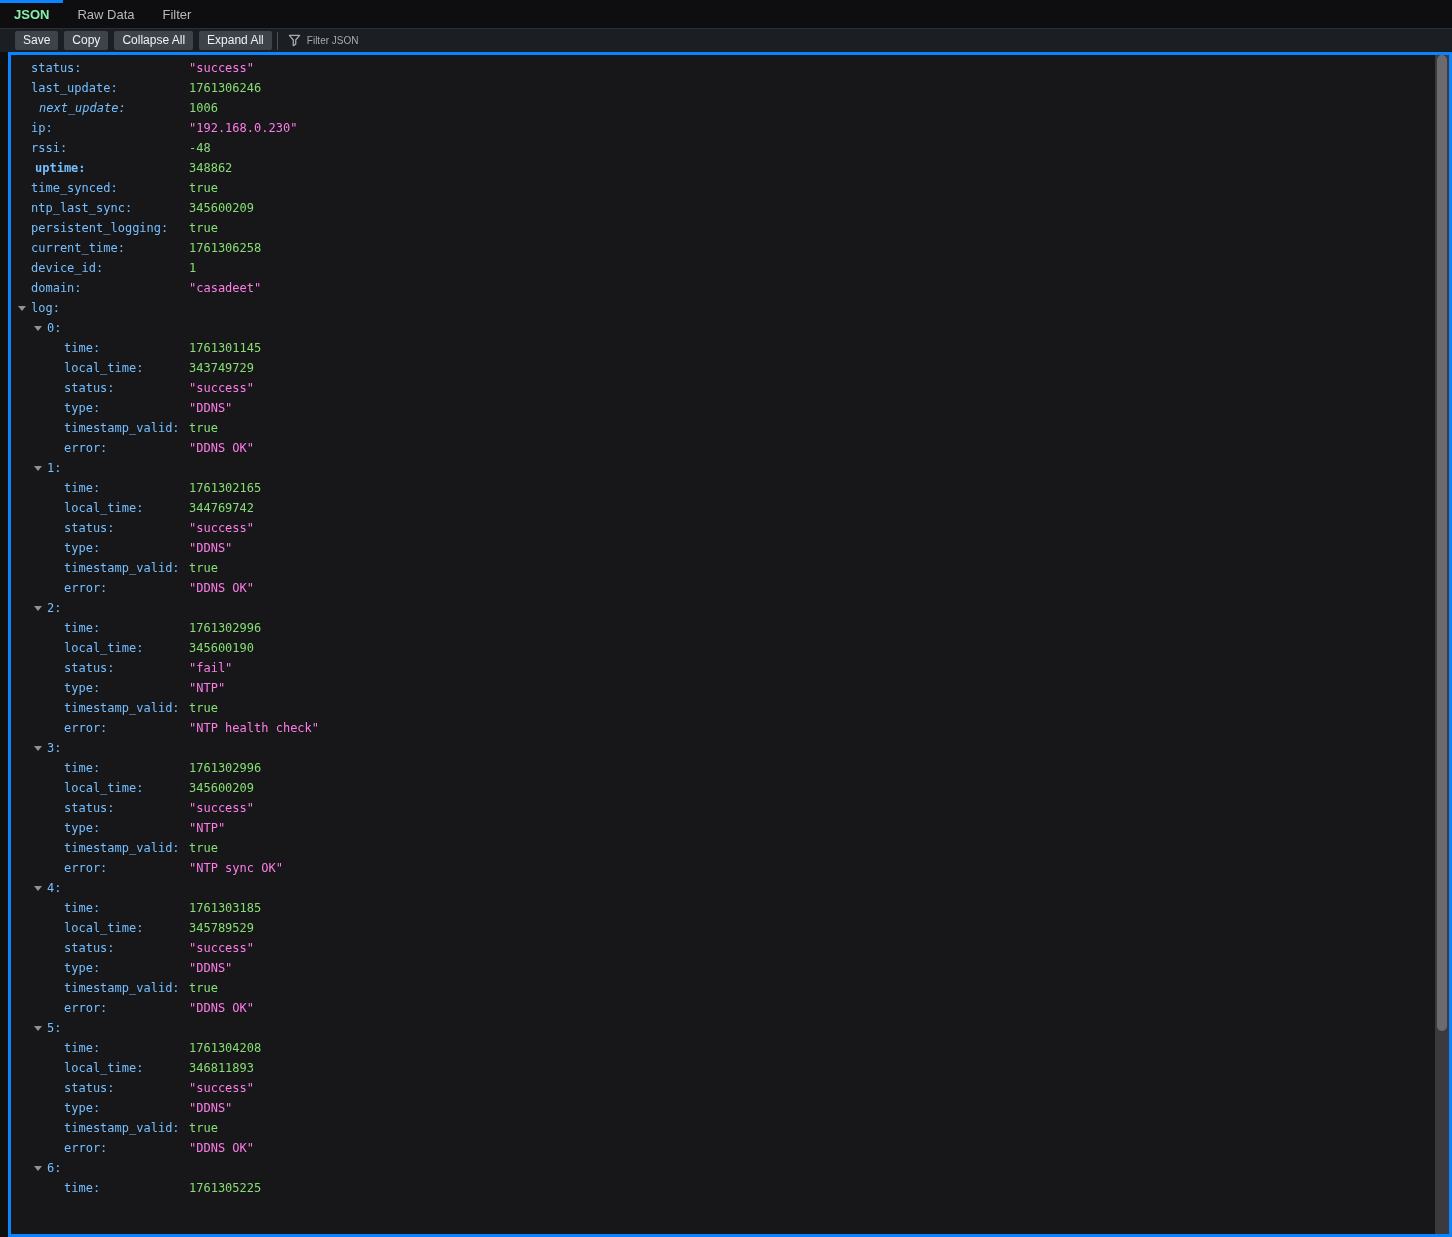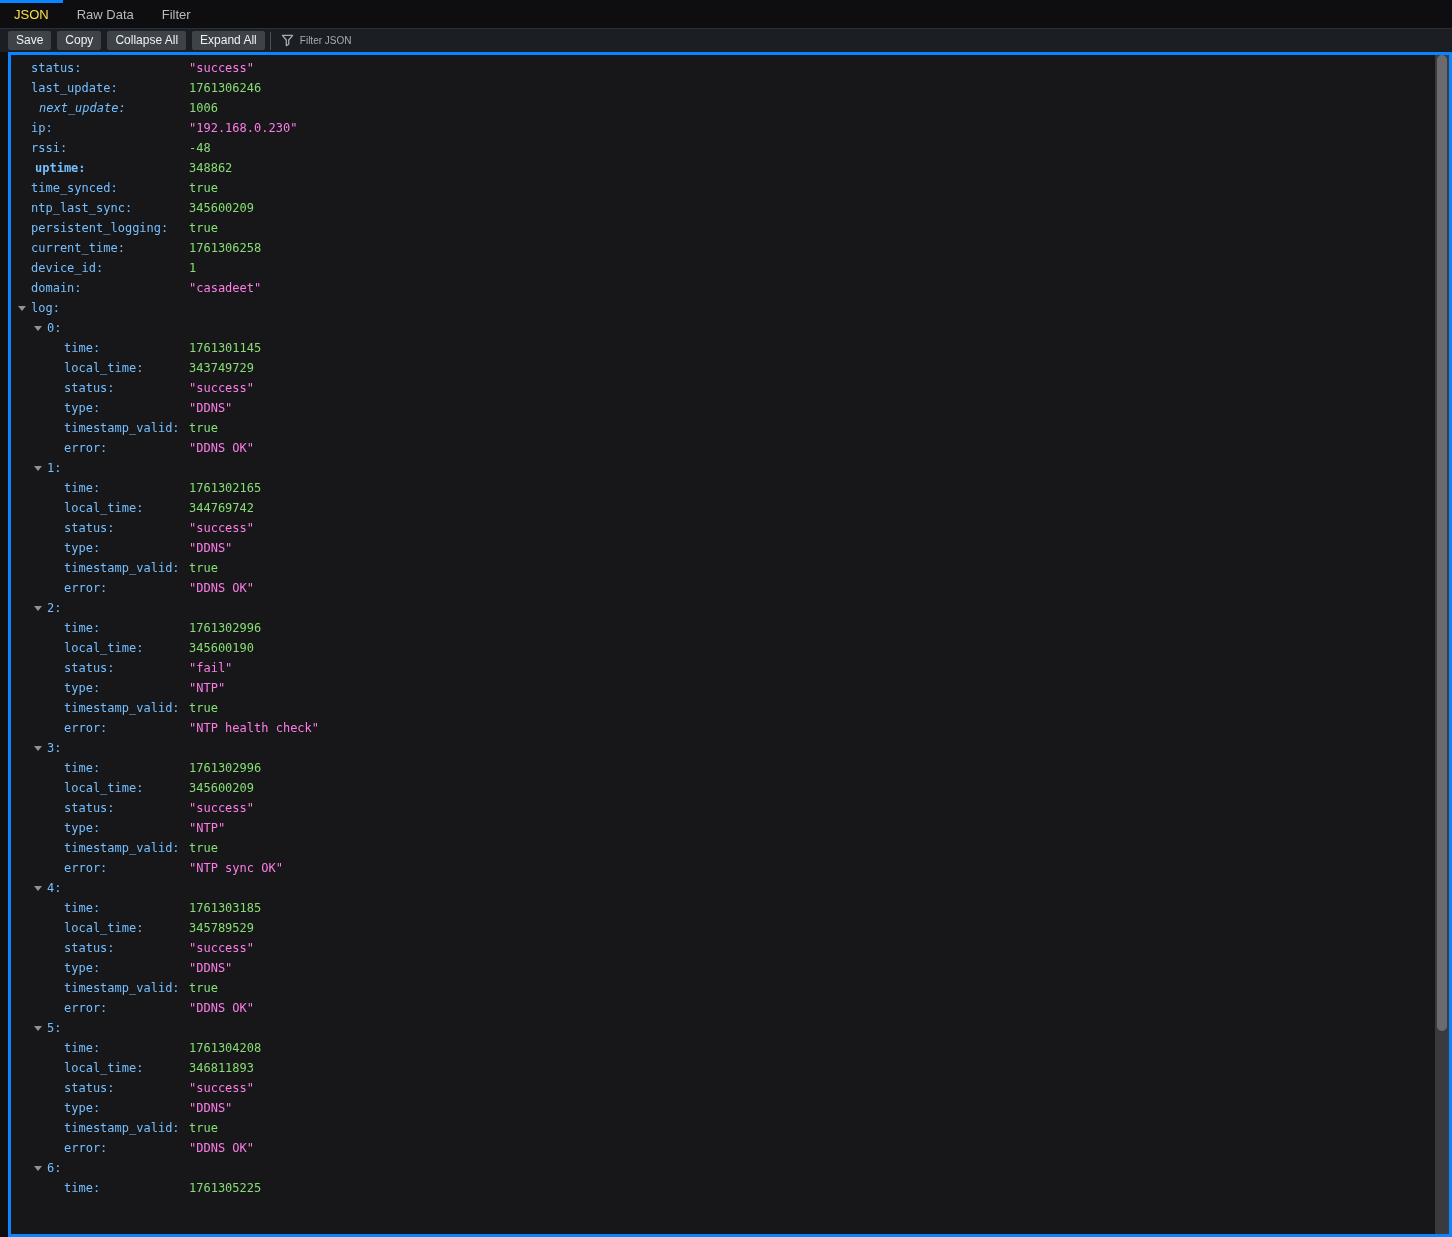"JSON" .tab.active { color: #fde047 -> #86efac; font-weight: normal -> bold }
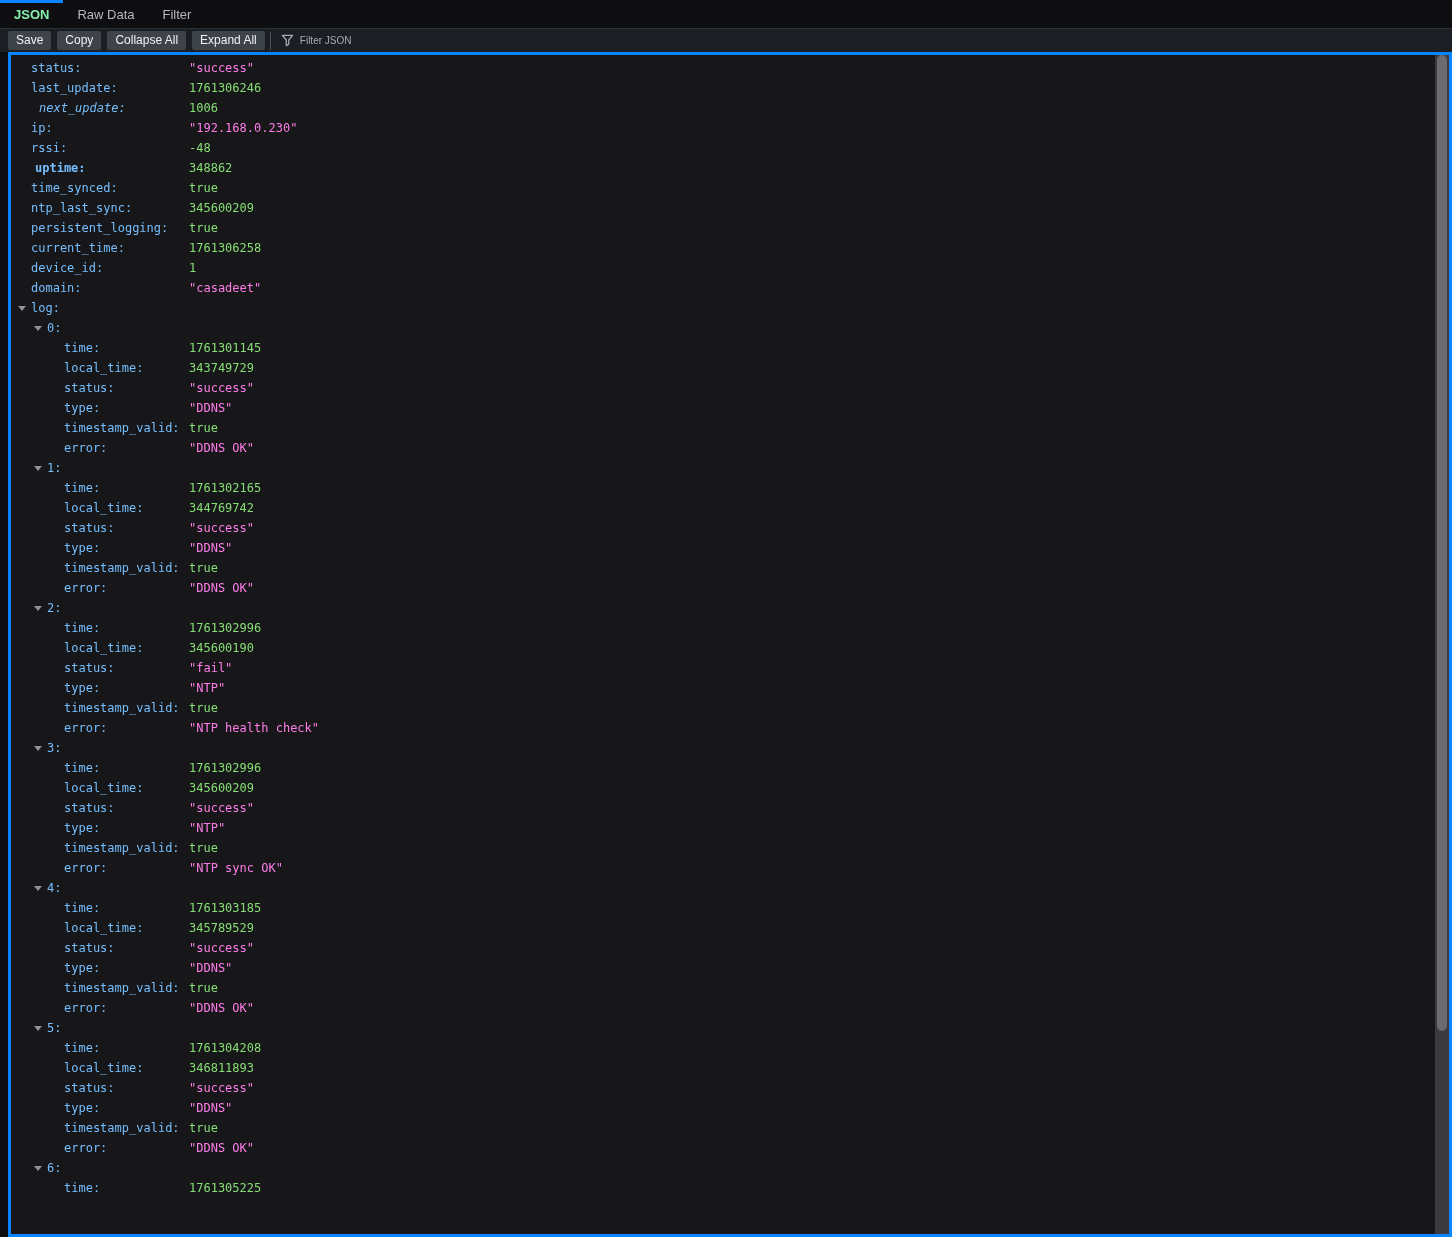"Save" .toolbar { padding: 0 5px -> 0 12px }
